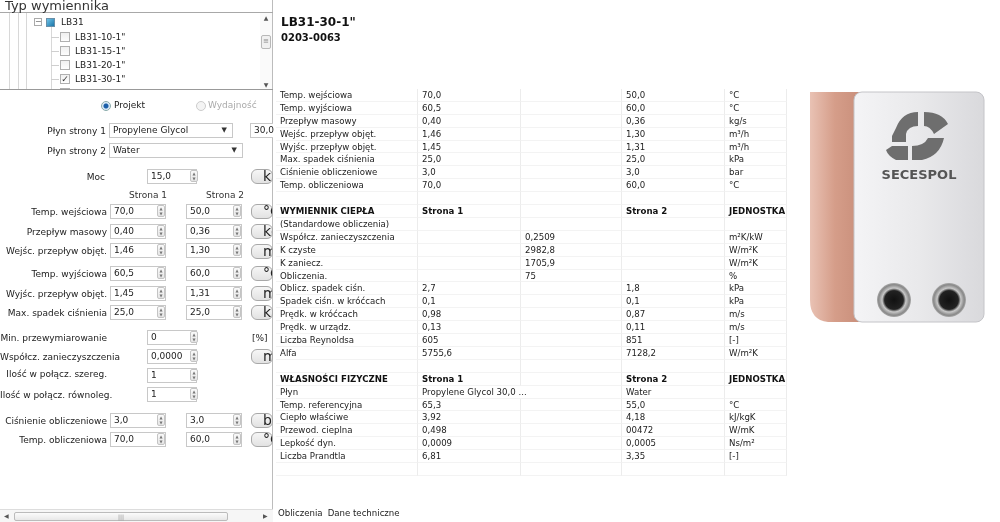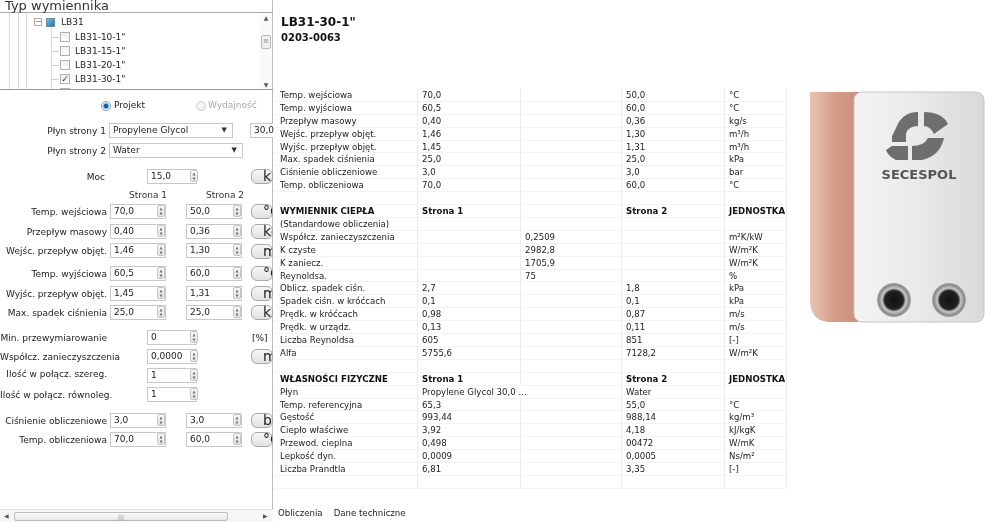"Reynoldsa." div.c0 { text: Reynoldsa -> Obliczenia }
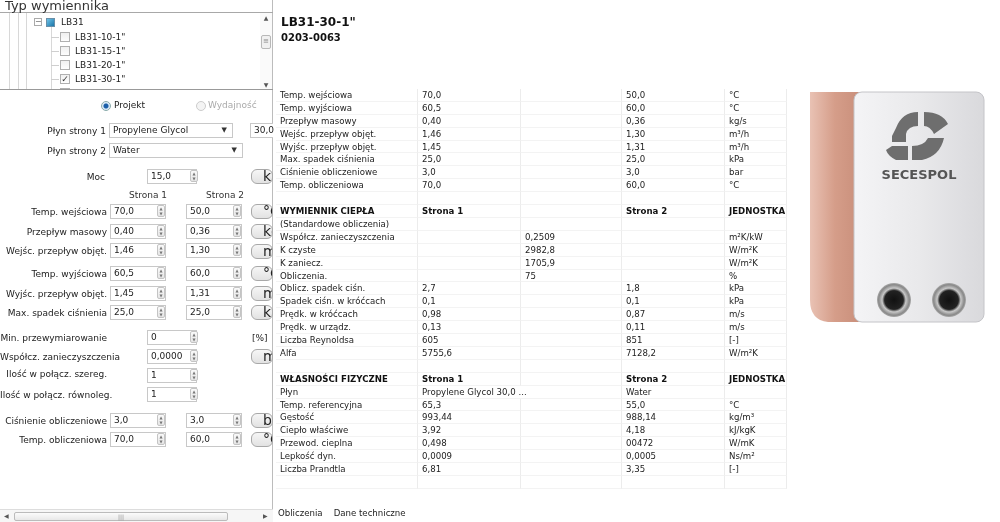"Gęstość" div.row { html: <div> <div>Gęstość</div> <div>993,44</div> <div></div> <div>988,14</div> <div>kg/m³</div> </div> -> none }
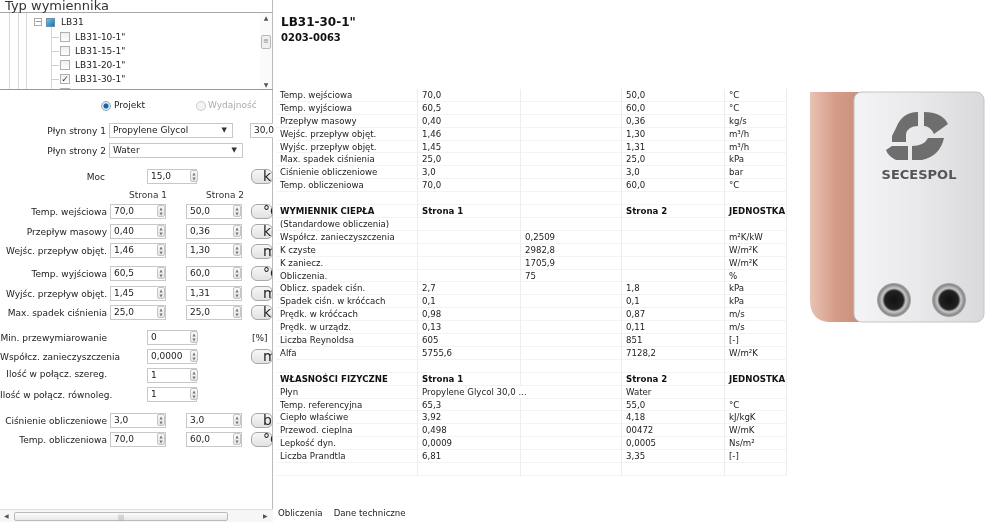"Obliczenia" #tabs { gap: 11px -> 5px }
